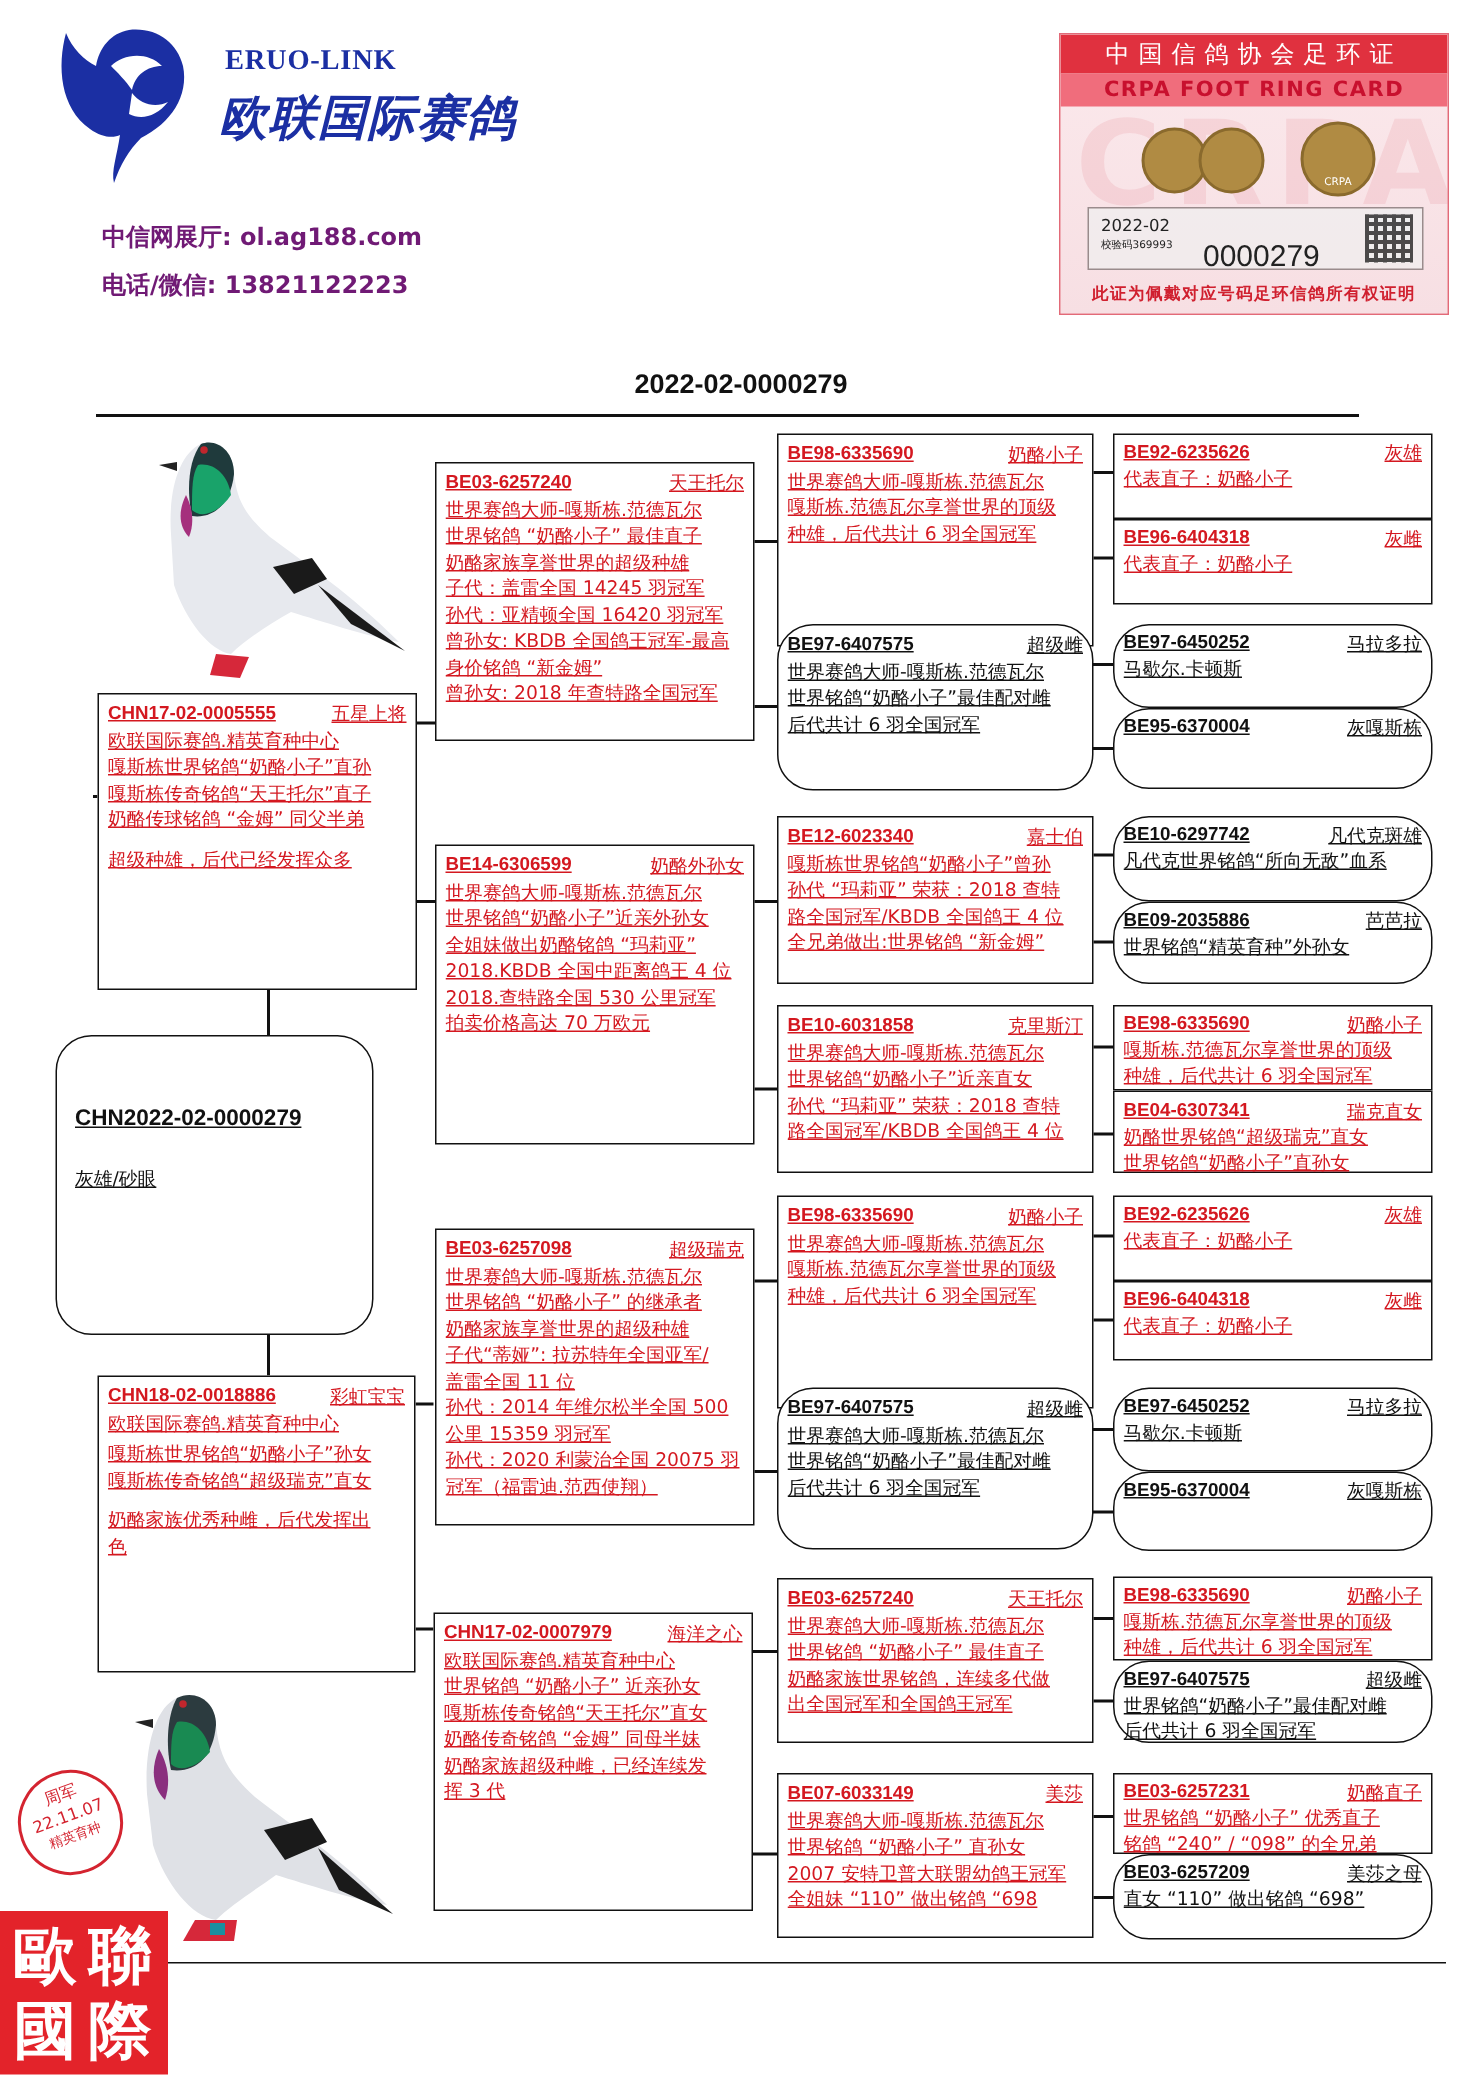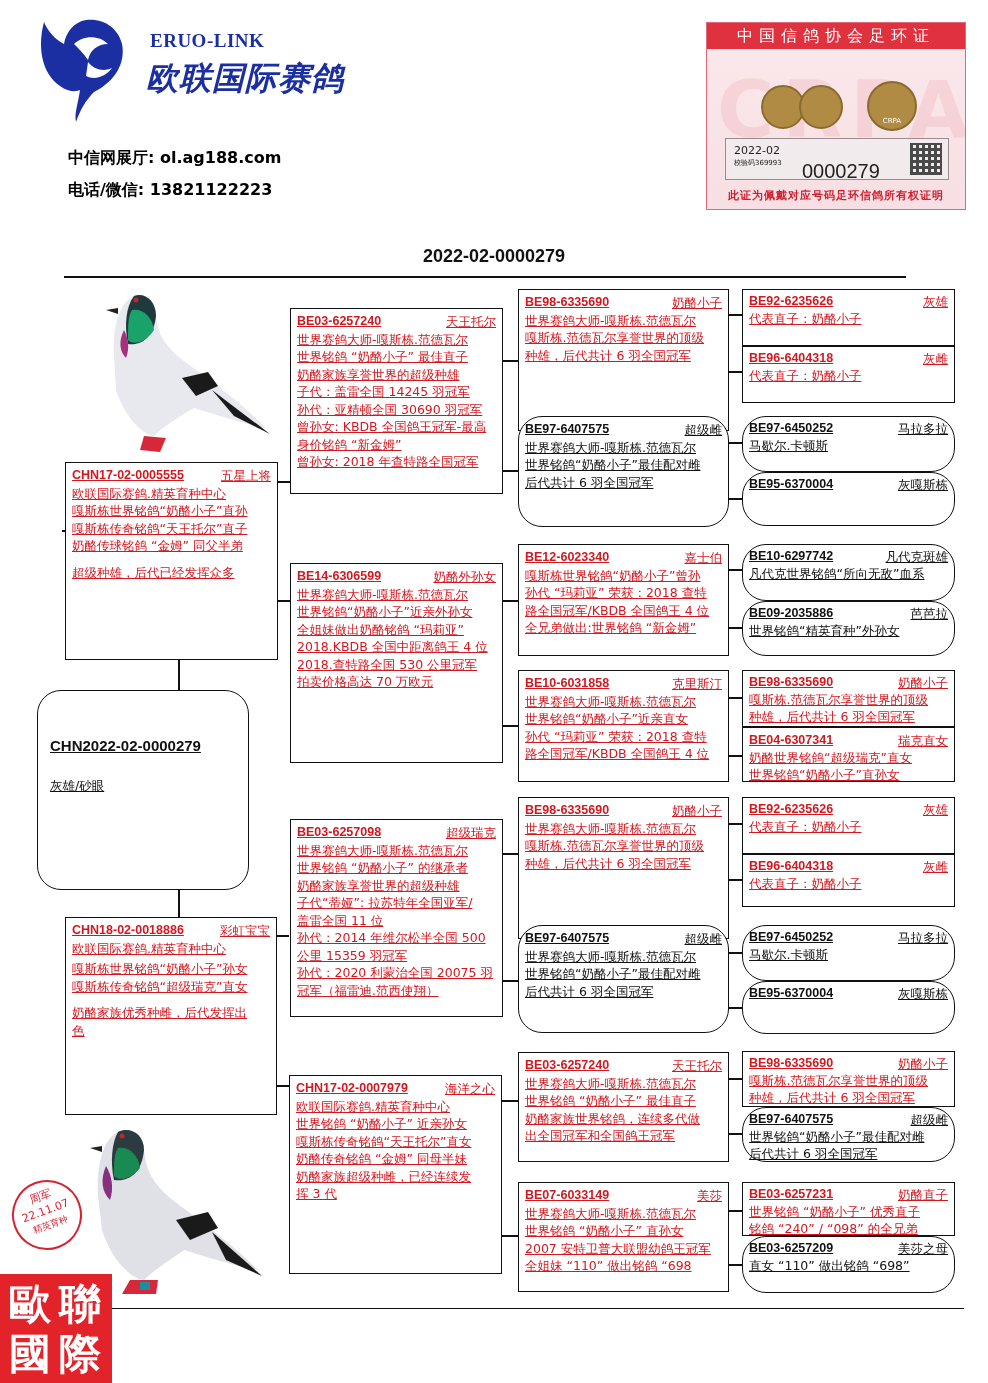"CRPA FOOT RING CARD" div.rc-sub { html: none -> <div>CRPA FOOT RING CARD</div> }
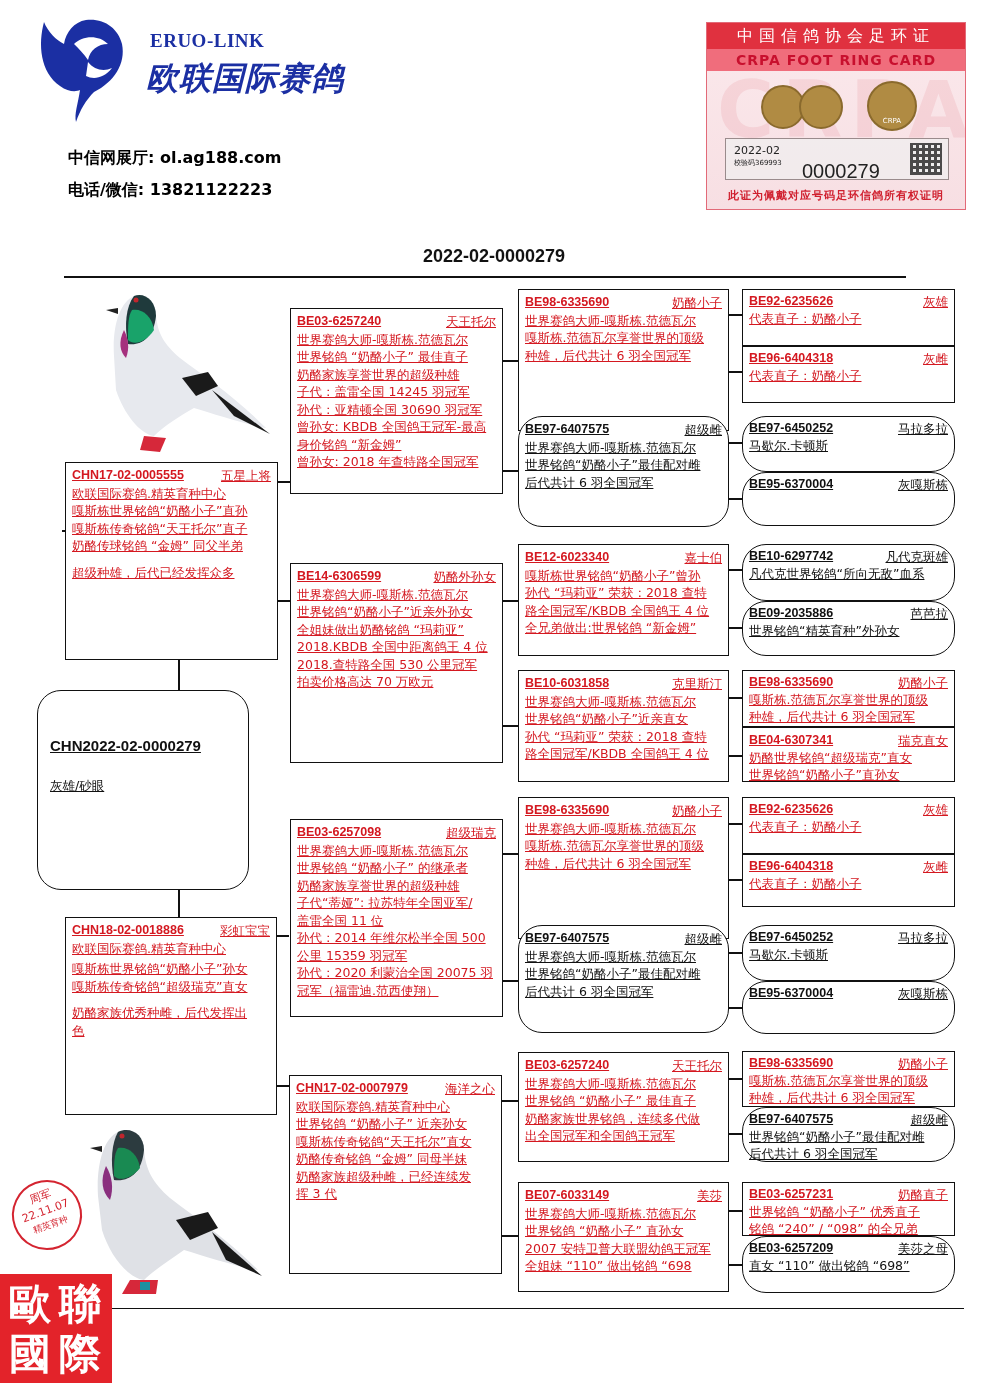"中信网展厅: ol.ag188.com" .contact { color: #000000 -> #701a75 }
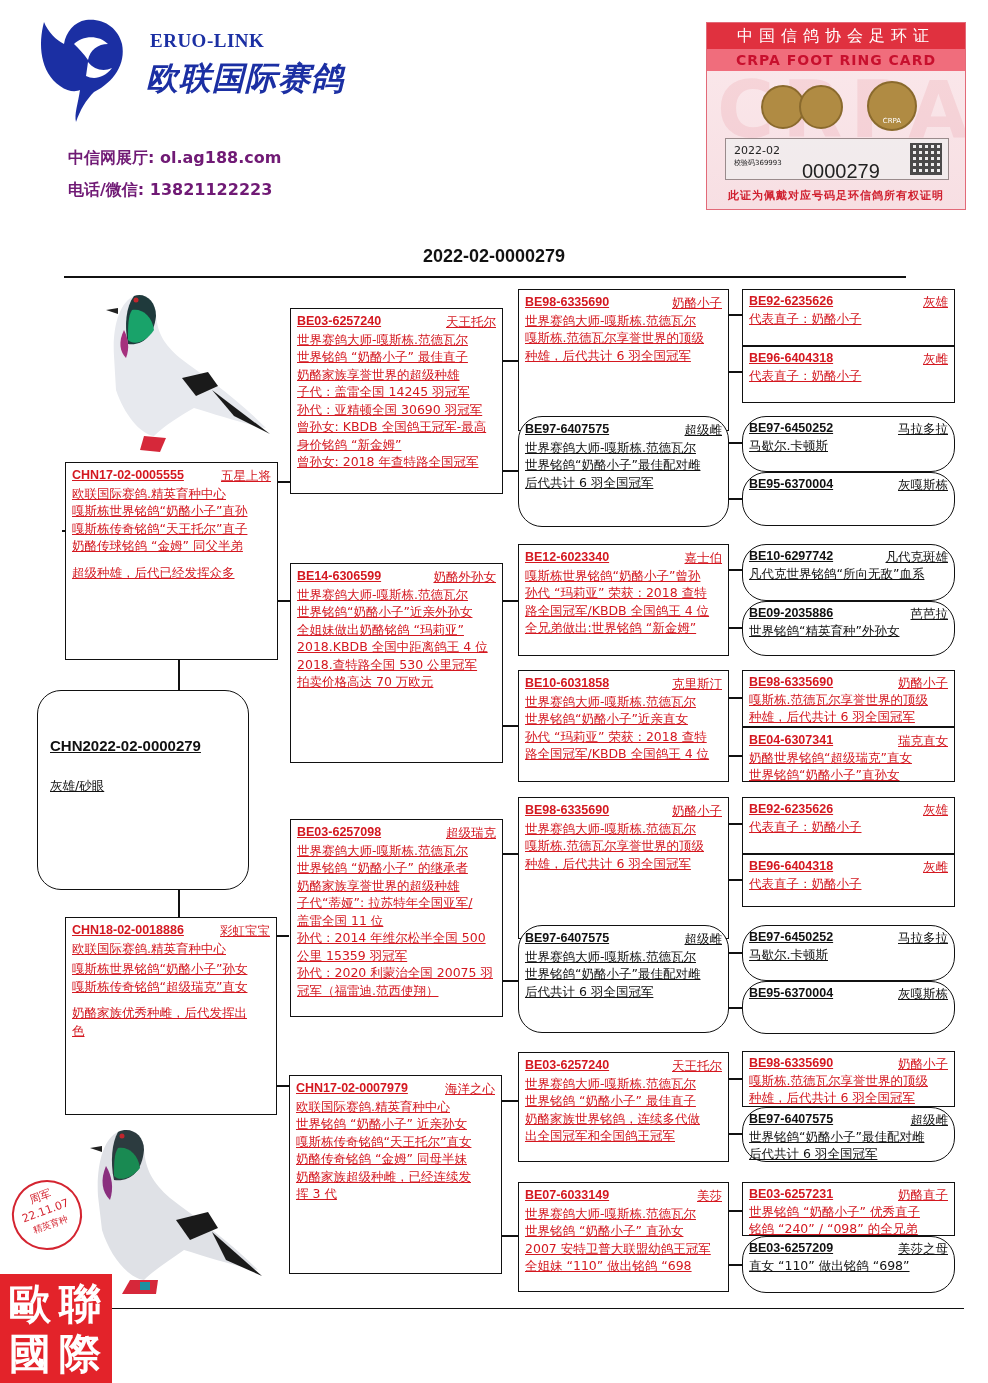"孙代：亚精顿全国 30690 羽冠军" div.ln { text: 30690 -> 16420 }
